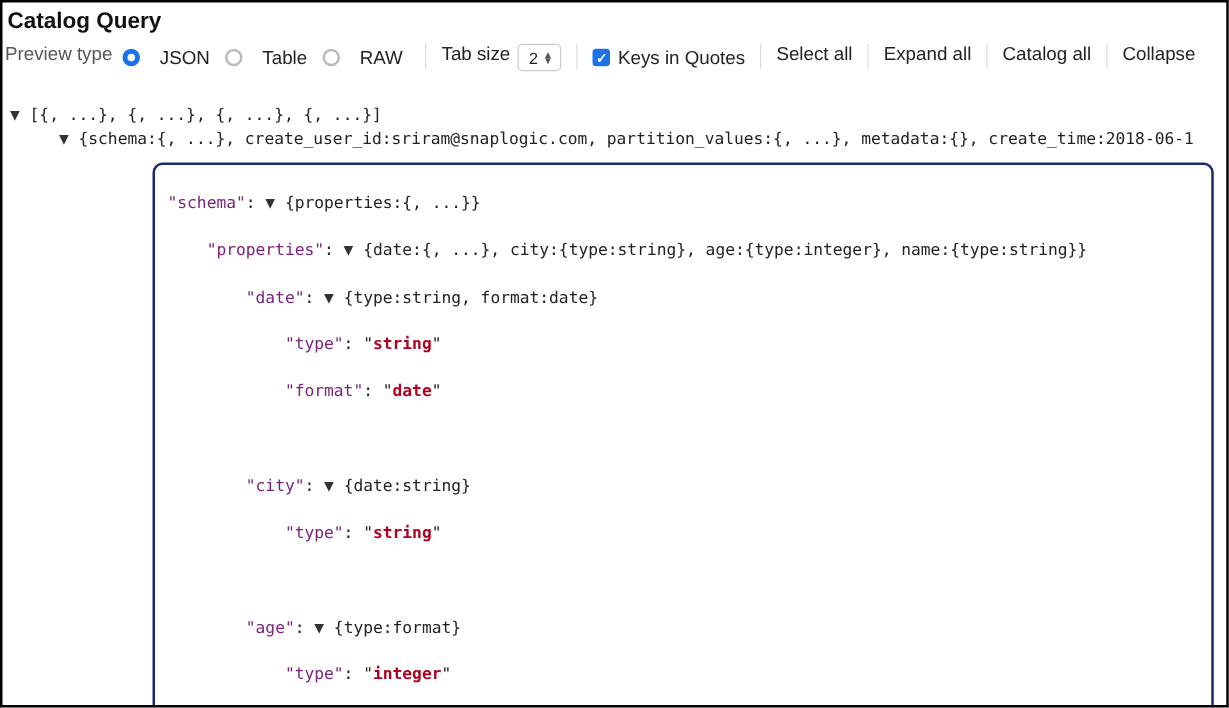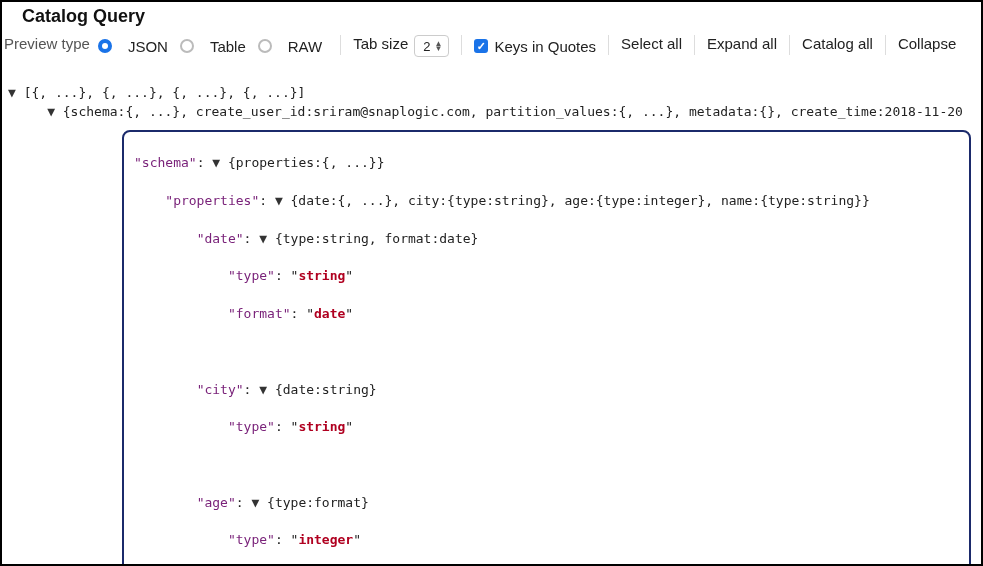"Catalog Query" .header { margin-left: 16px -> none }
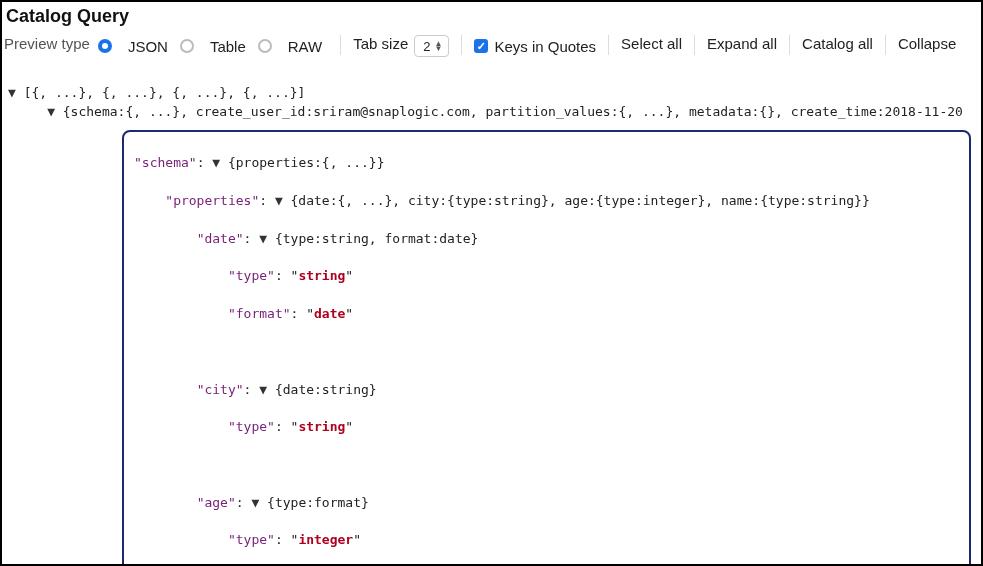"{schema:{, ...}," span.plain { text: time:2018-11-20 -> time:2018-06-1 }
